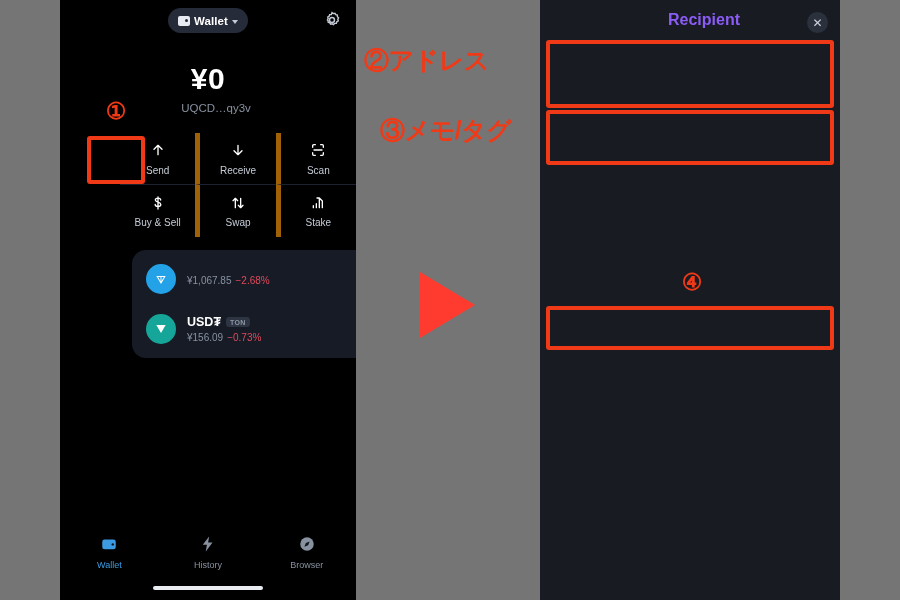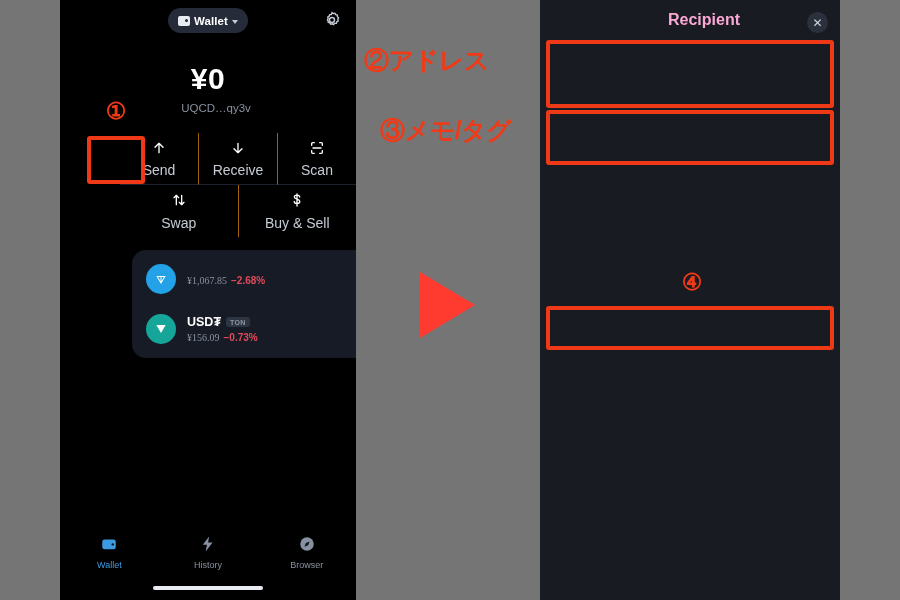"Recipient" .r-title { color: #f9a8d4 -> #8b5cf6 }
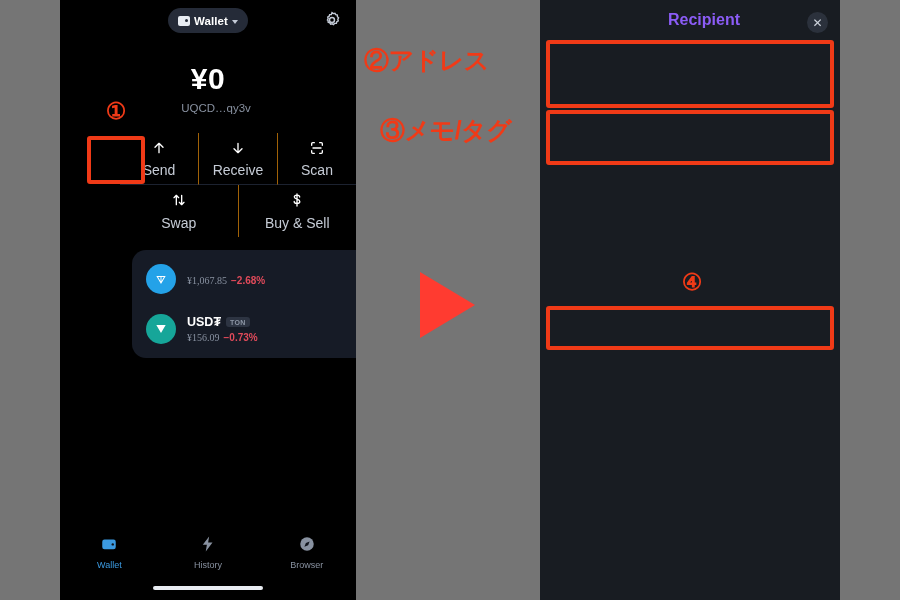"Send" .acell { font-size: 14px -> 10px }
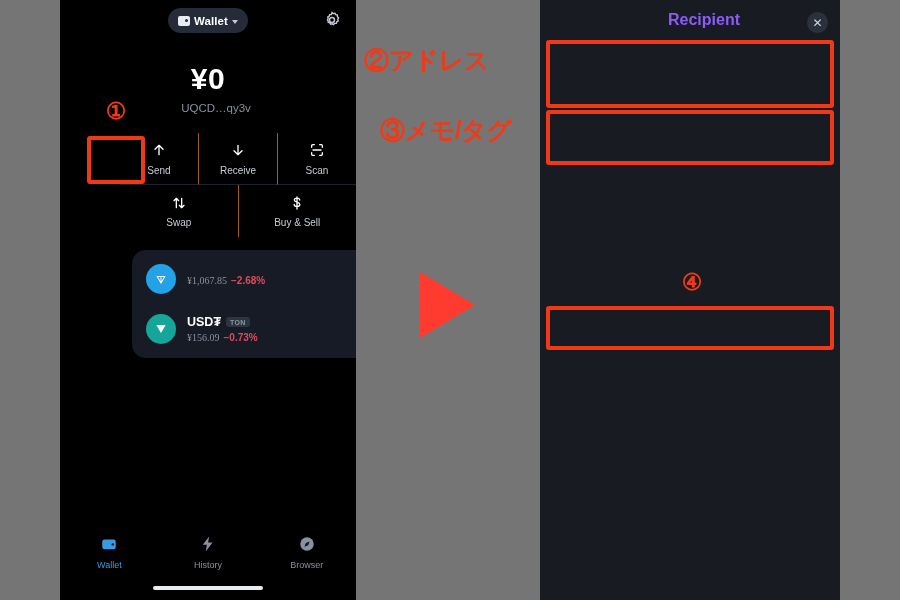"Receive" .acell + .acell { border-left: 1px solid #a16207 -> 5px solid #a16207 }
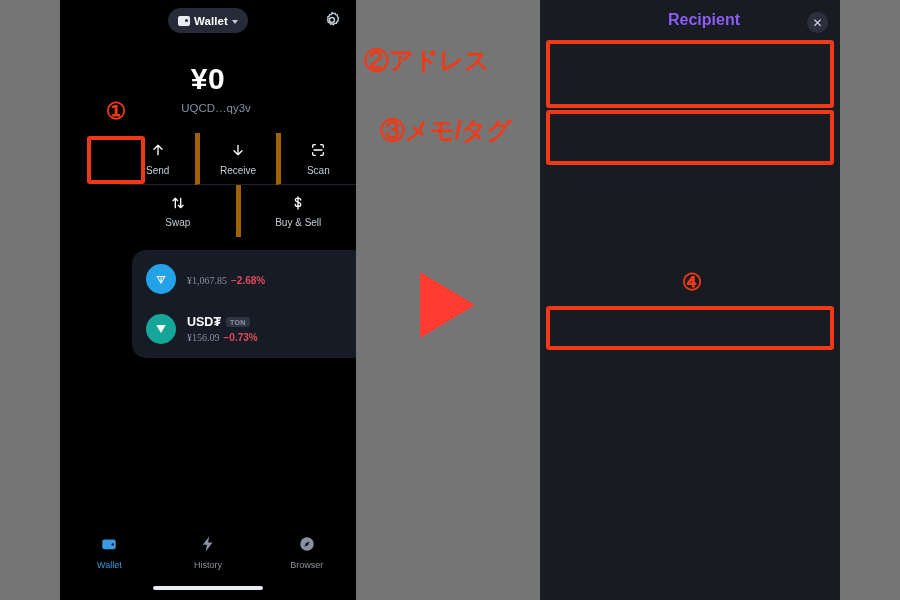"Swap" div.acell { order: before "Buy & Sell" -> after "Buy & Sell" }
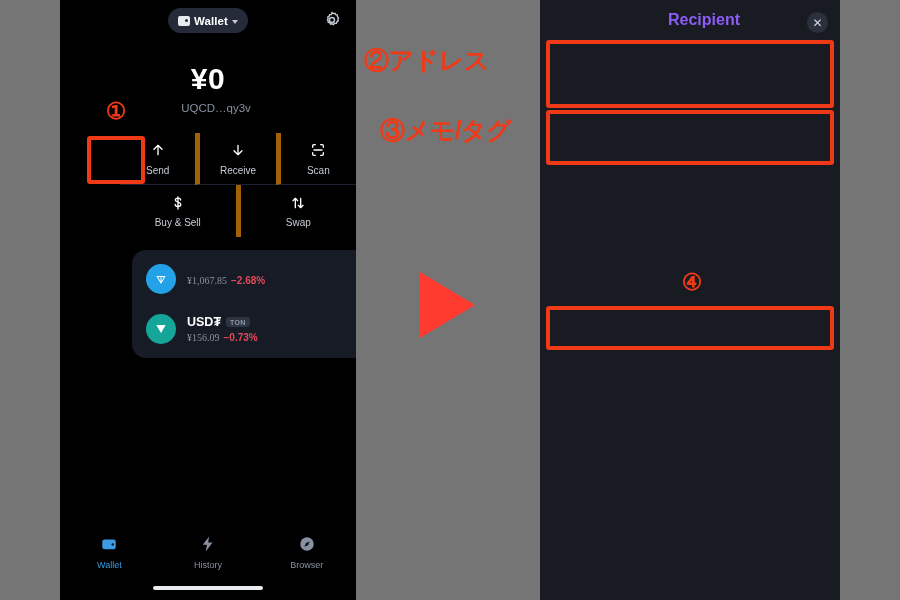"Stake" div.acell { html: none -> <div> <span> <svg> <path></path> </svg> </span> <span>Stake</span> </div> }
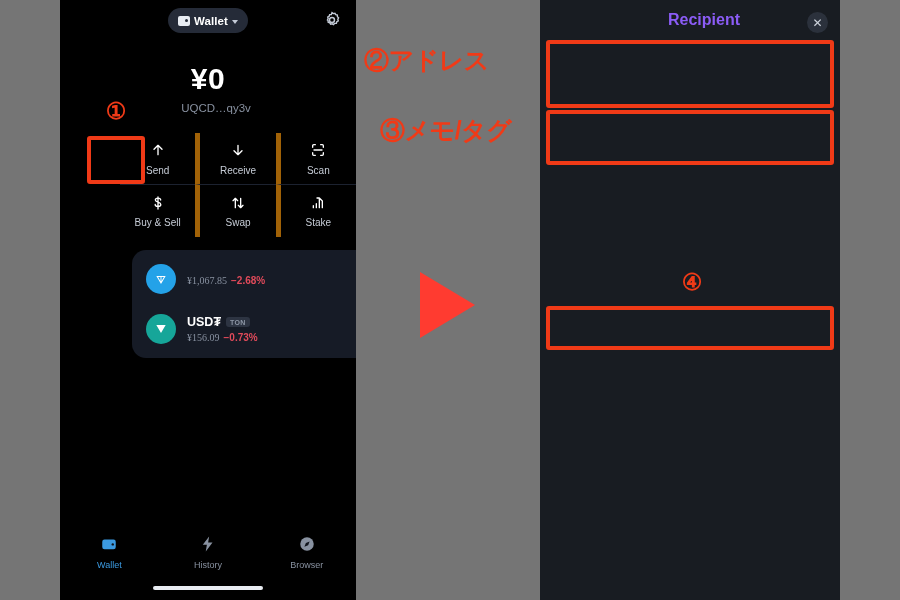"¥1,067.85" .tprice { font-family: Liberation Serif, serif -> none }
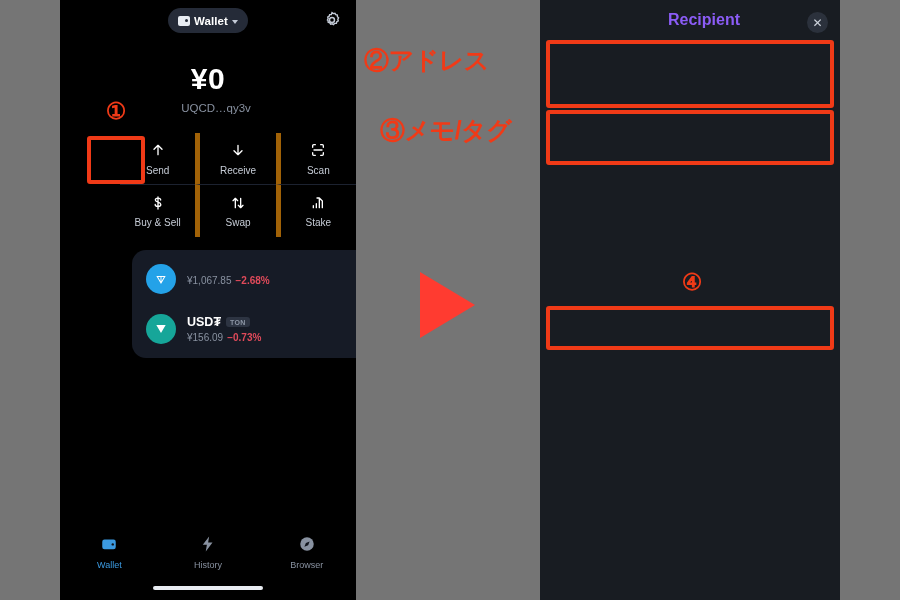"−2.68%" .tchg { font-weight: bold -> none }
